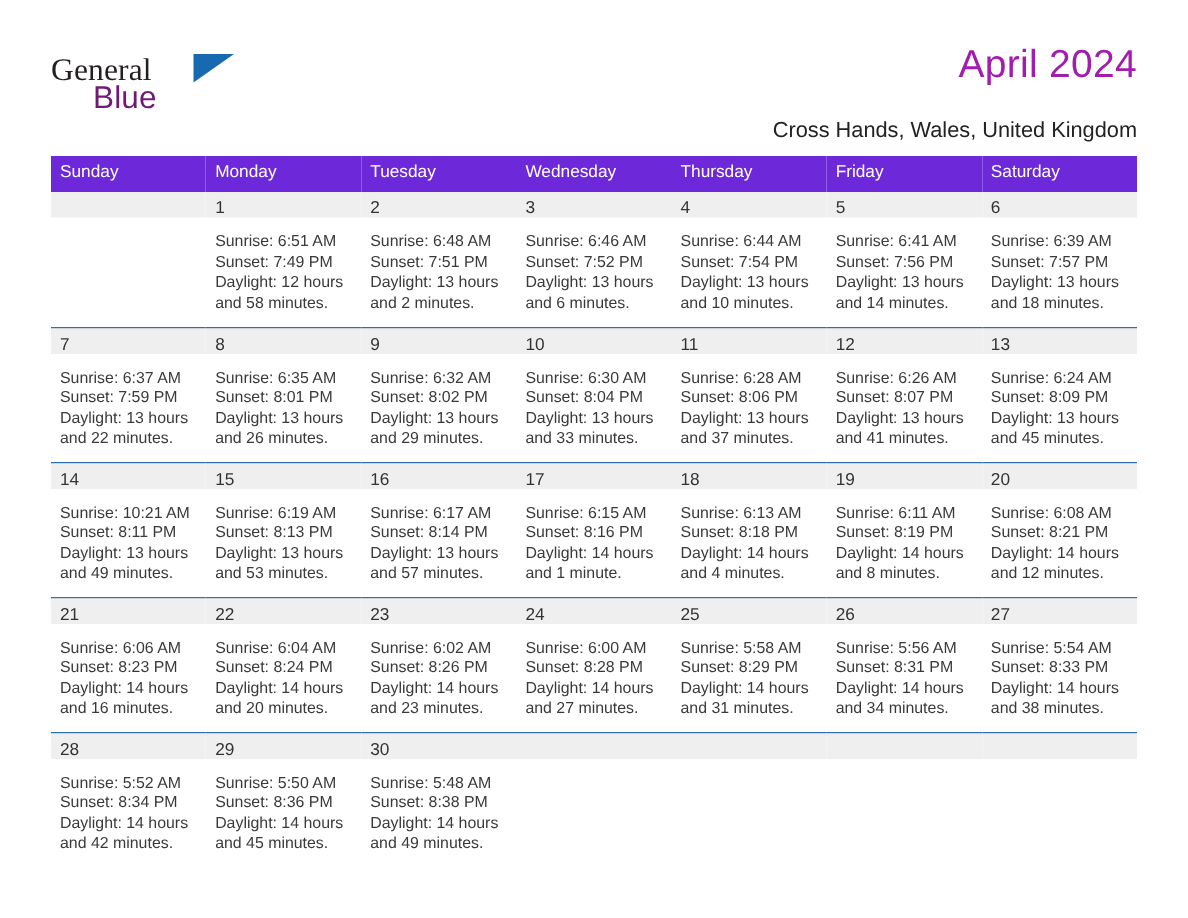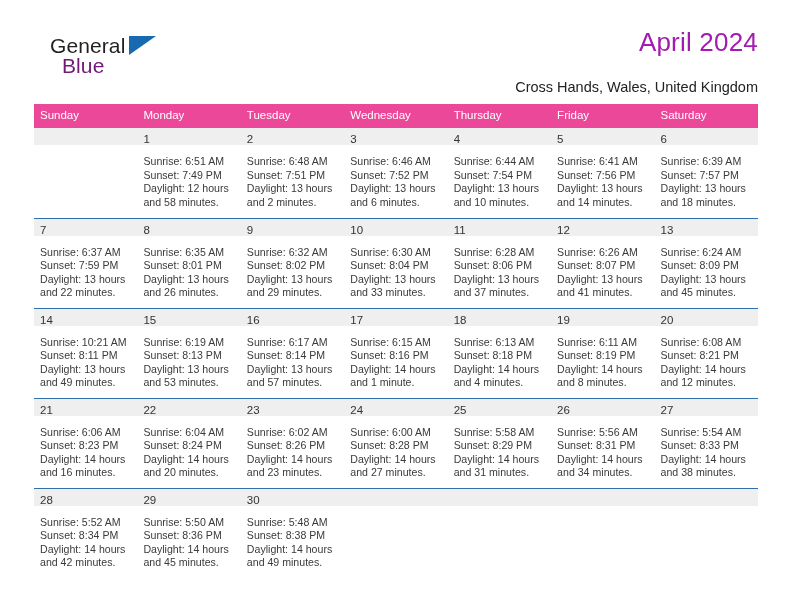"General" .logo-general { font-family: Liberation Sans, sans-serif -> Liberation Serif, serif; margin-left: 16px -> none }
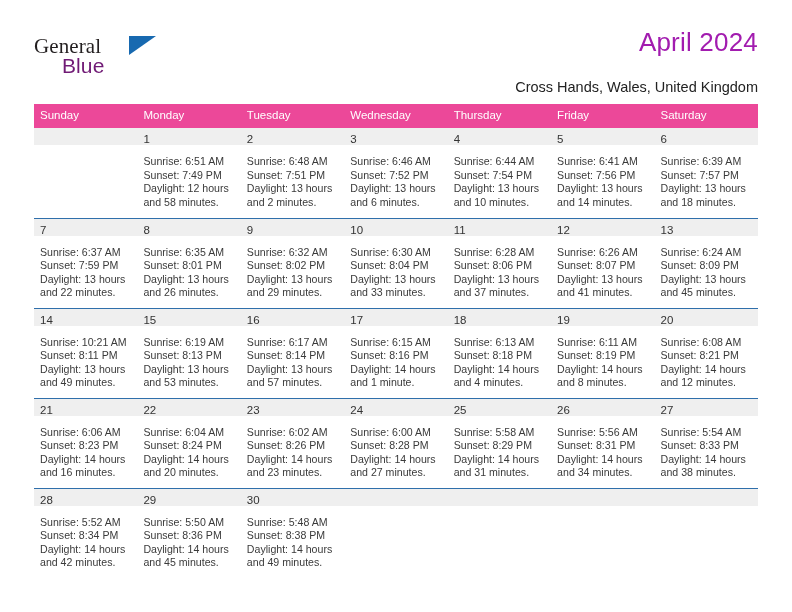"Sunday" .calendar th { background: #ec4899 -> #6d28d9 }
